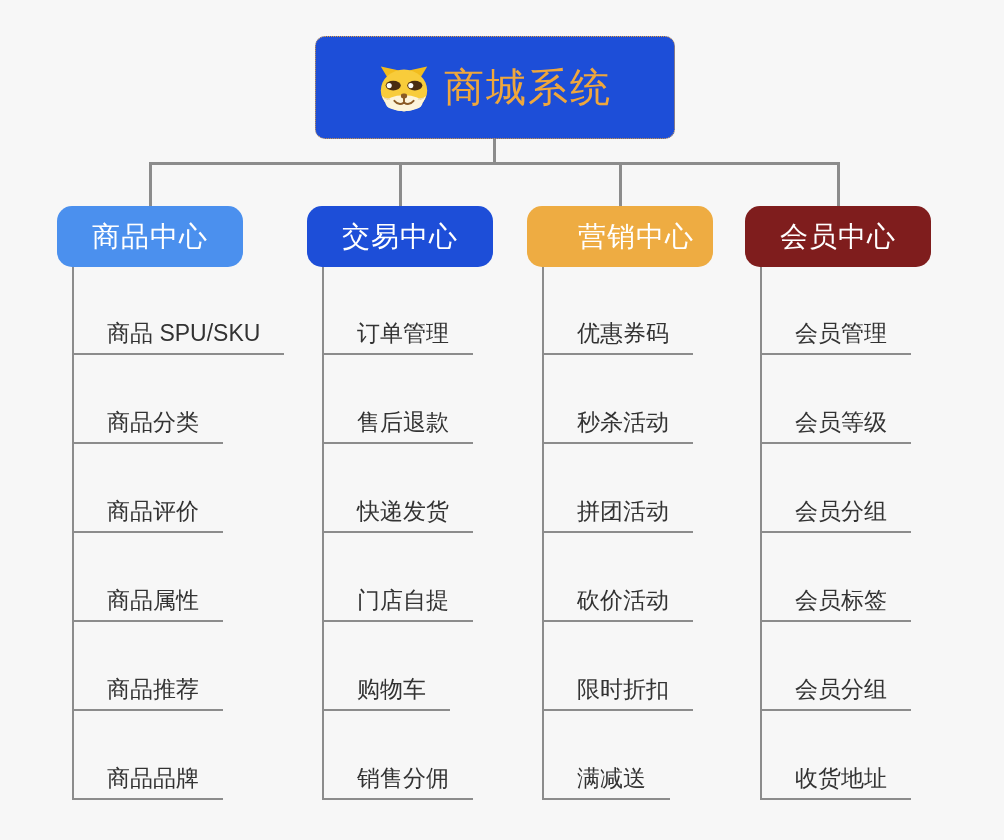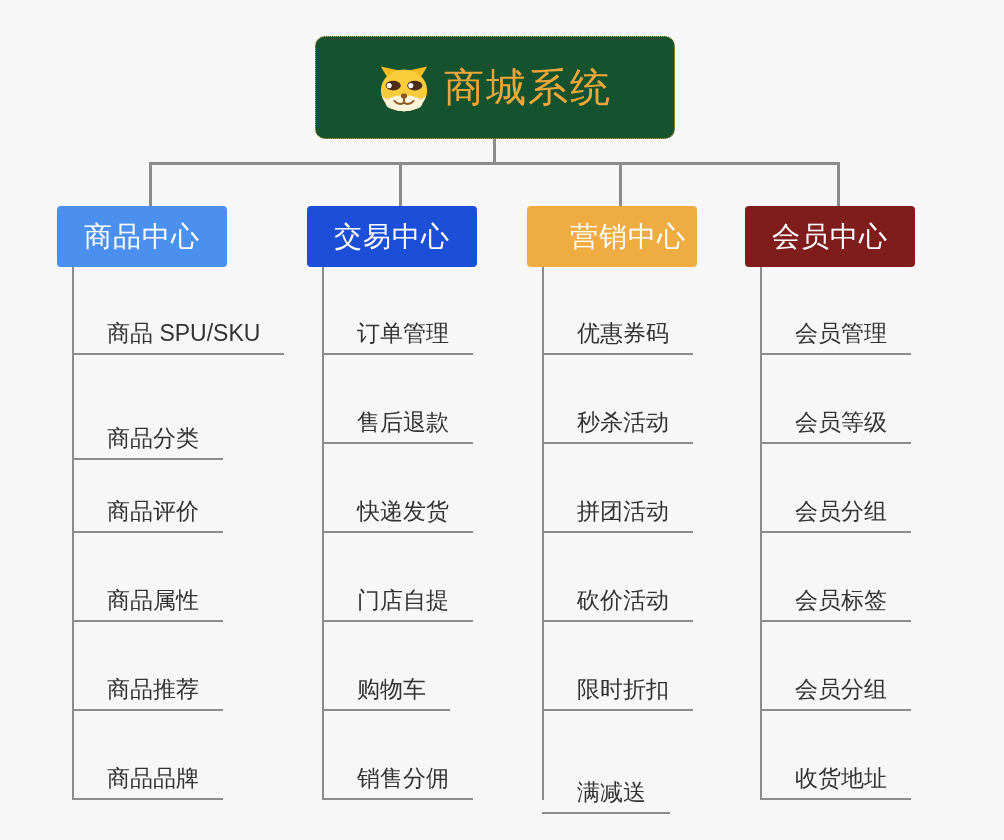"商城系统" .root-node { background: #14532d -> #1d4ed8 }
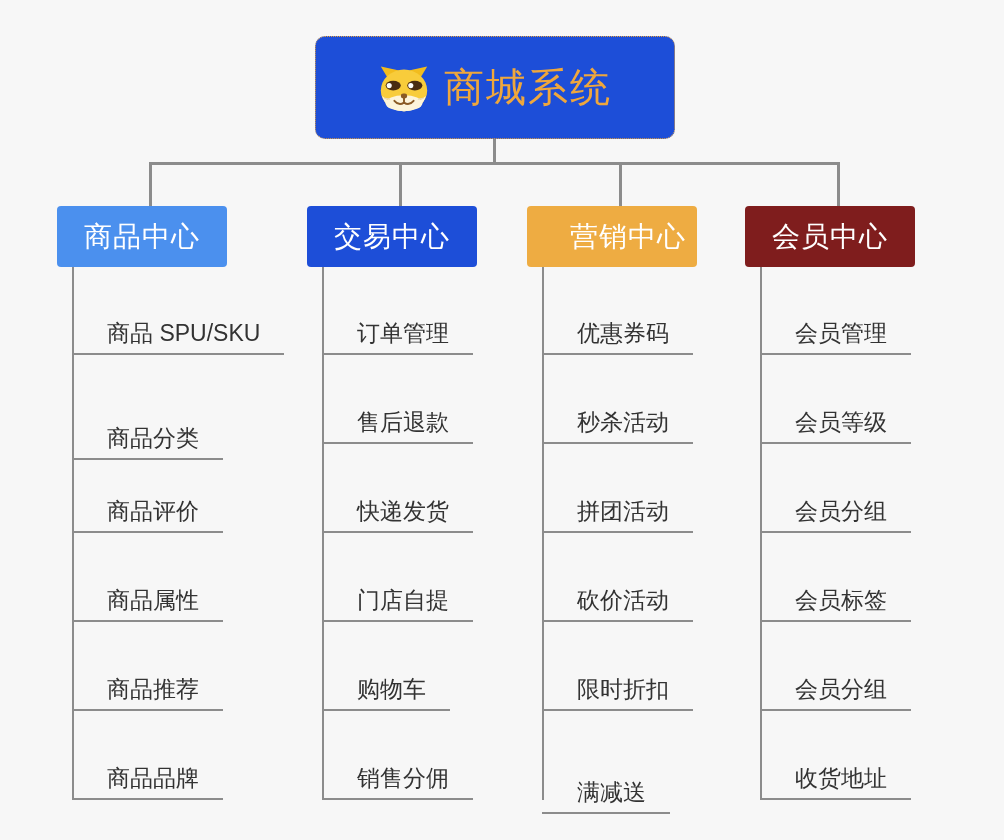"商品中心" .branch-box { border-radius: 4px -> 15px; width: 170px -> 186px }
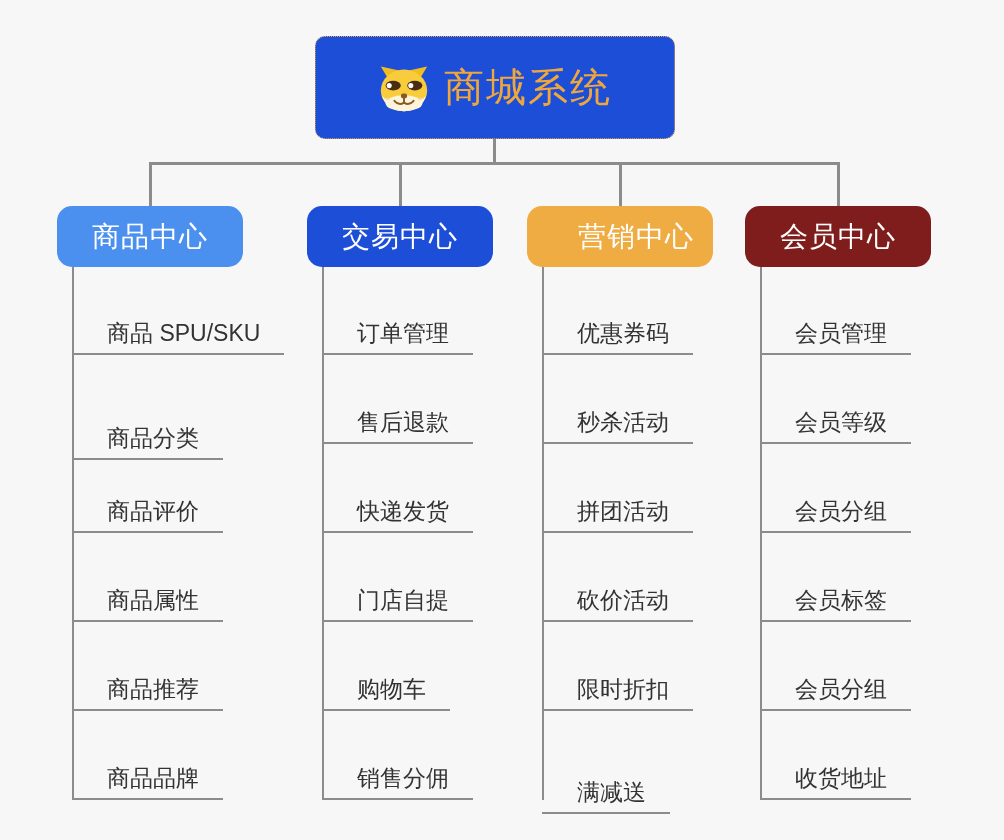"商品分类" div.item { top: 420px -> 404px }
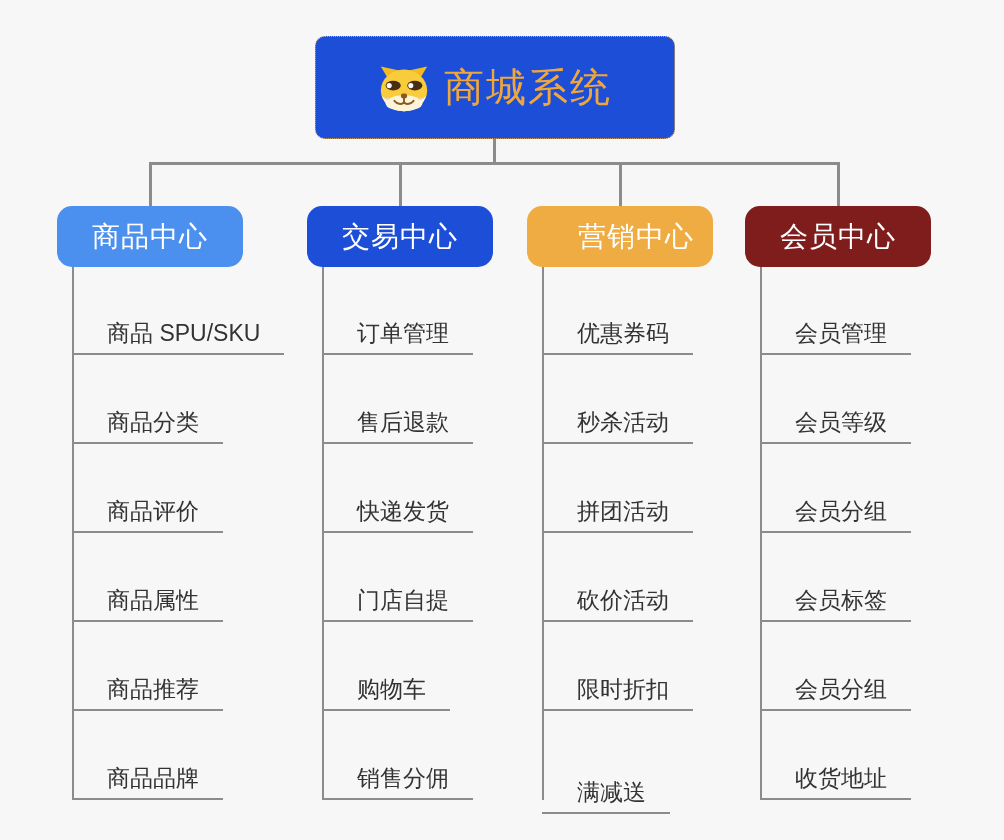"满减送" div.item { margin-top: 14px -> none }
